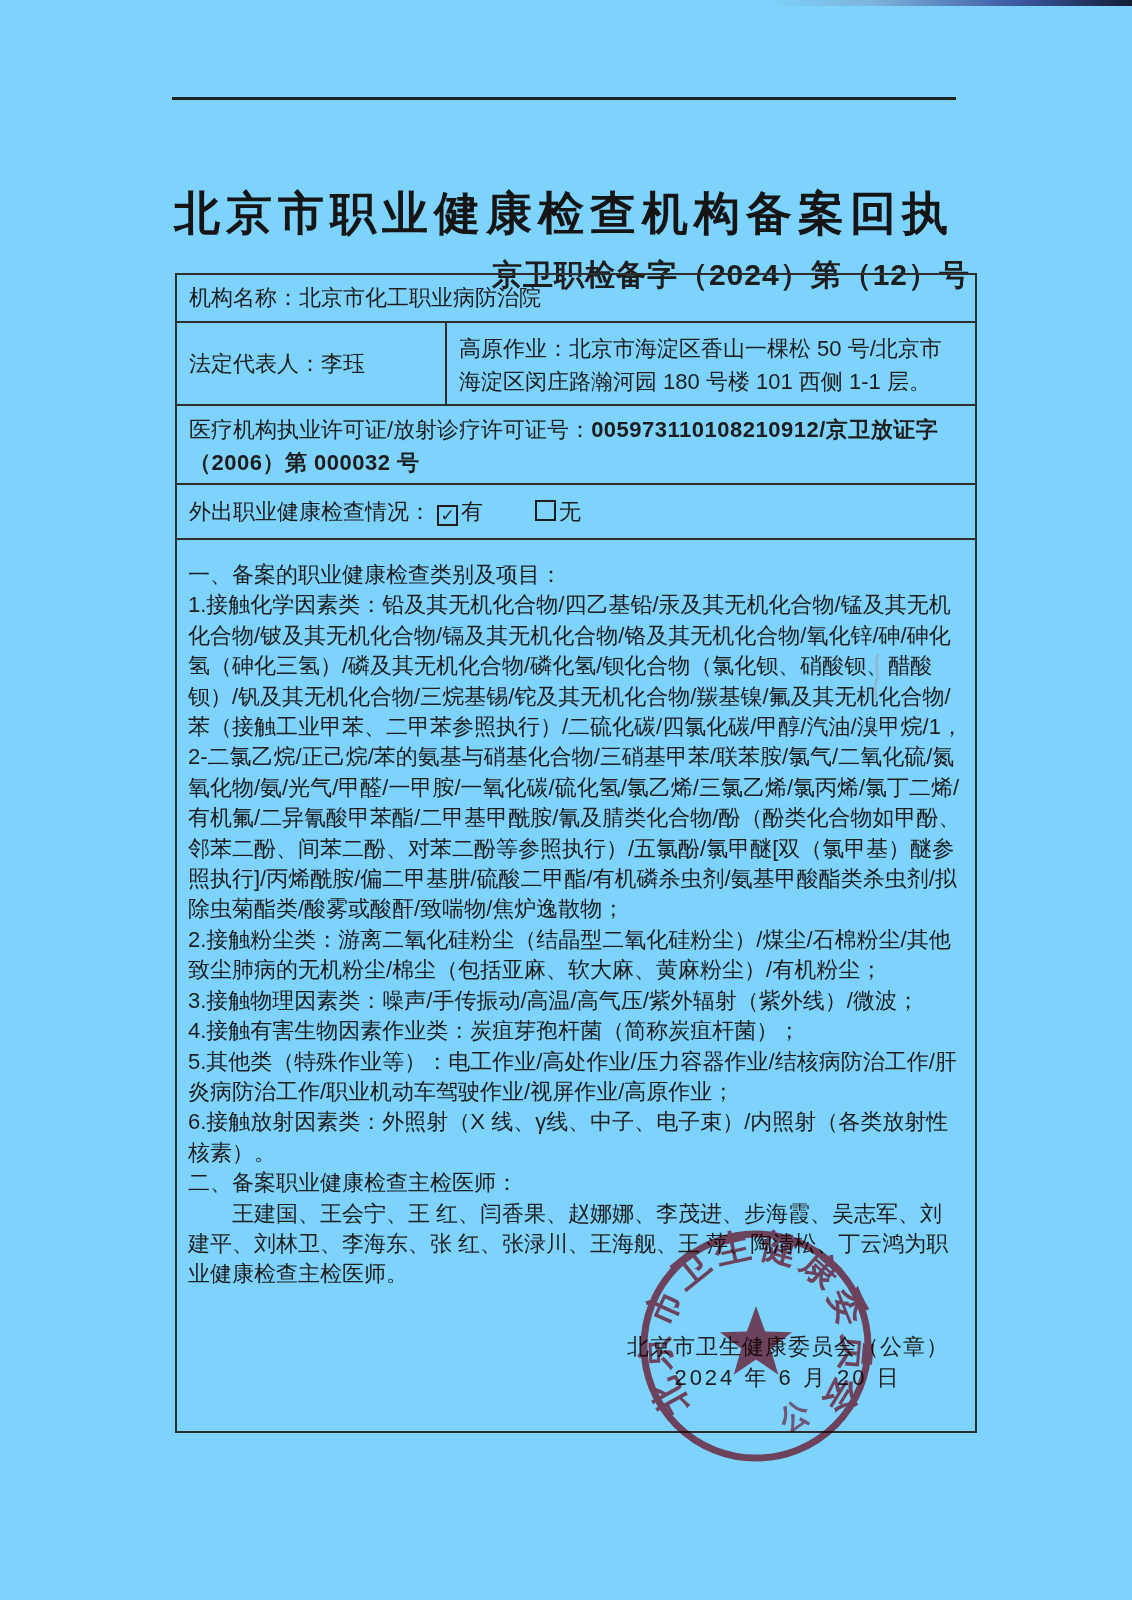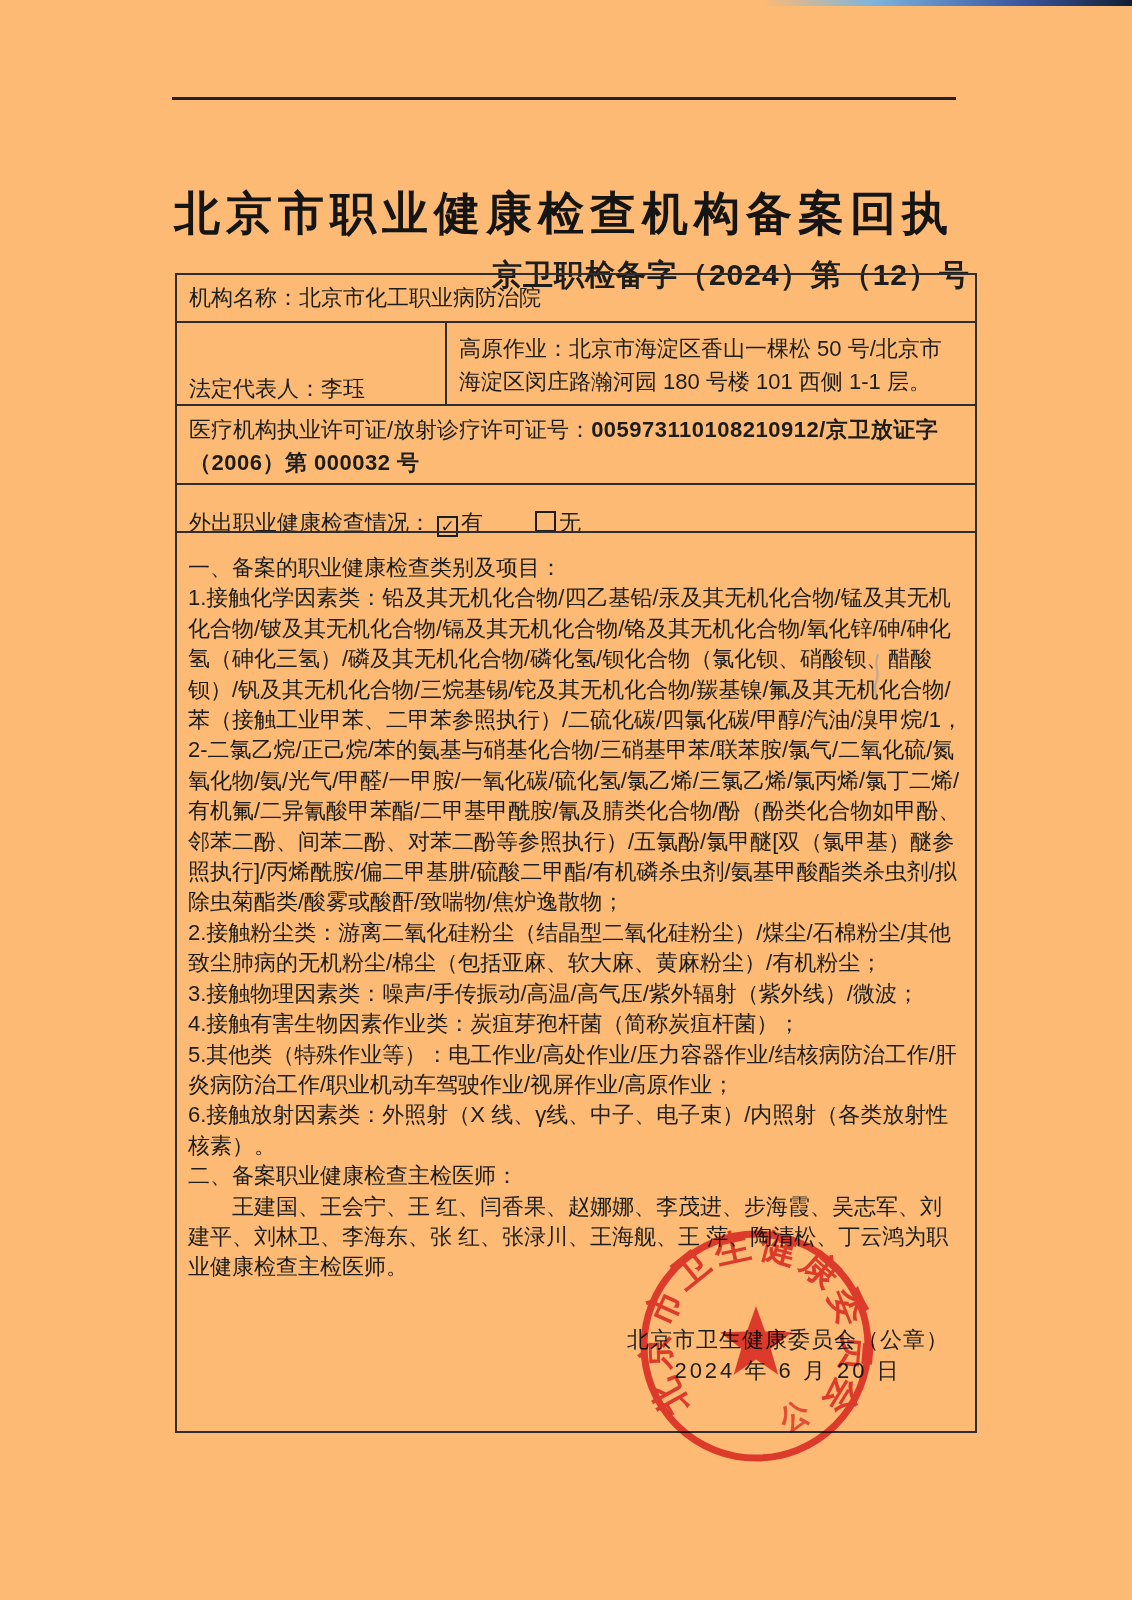"北京市职业健康检查机构备案回执" .page { background: #fdba74 -> #7dd3fc }
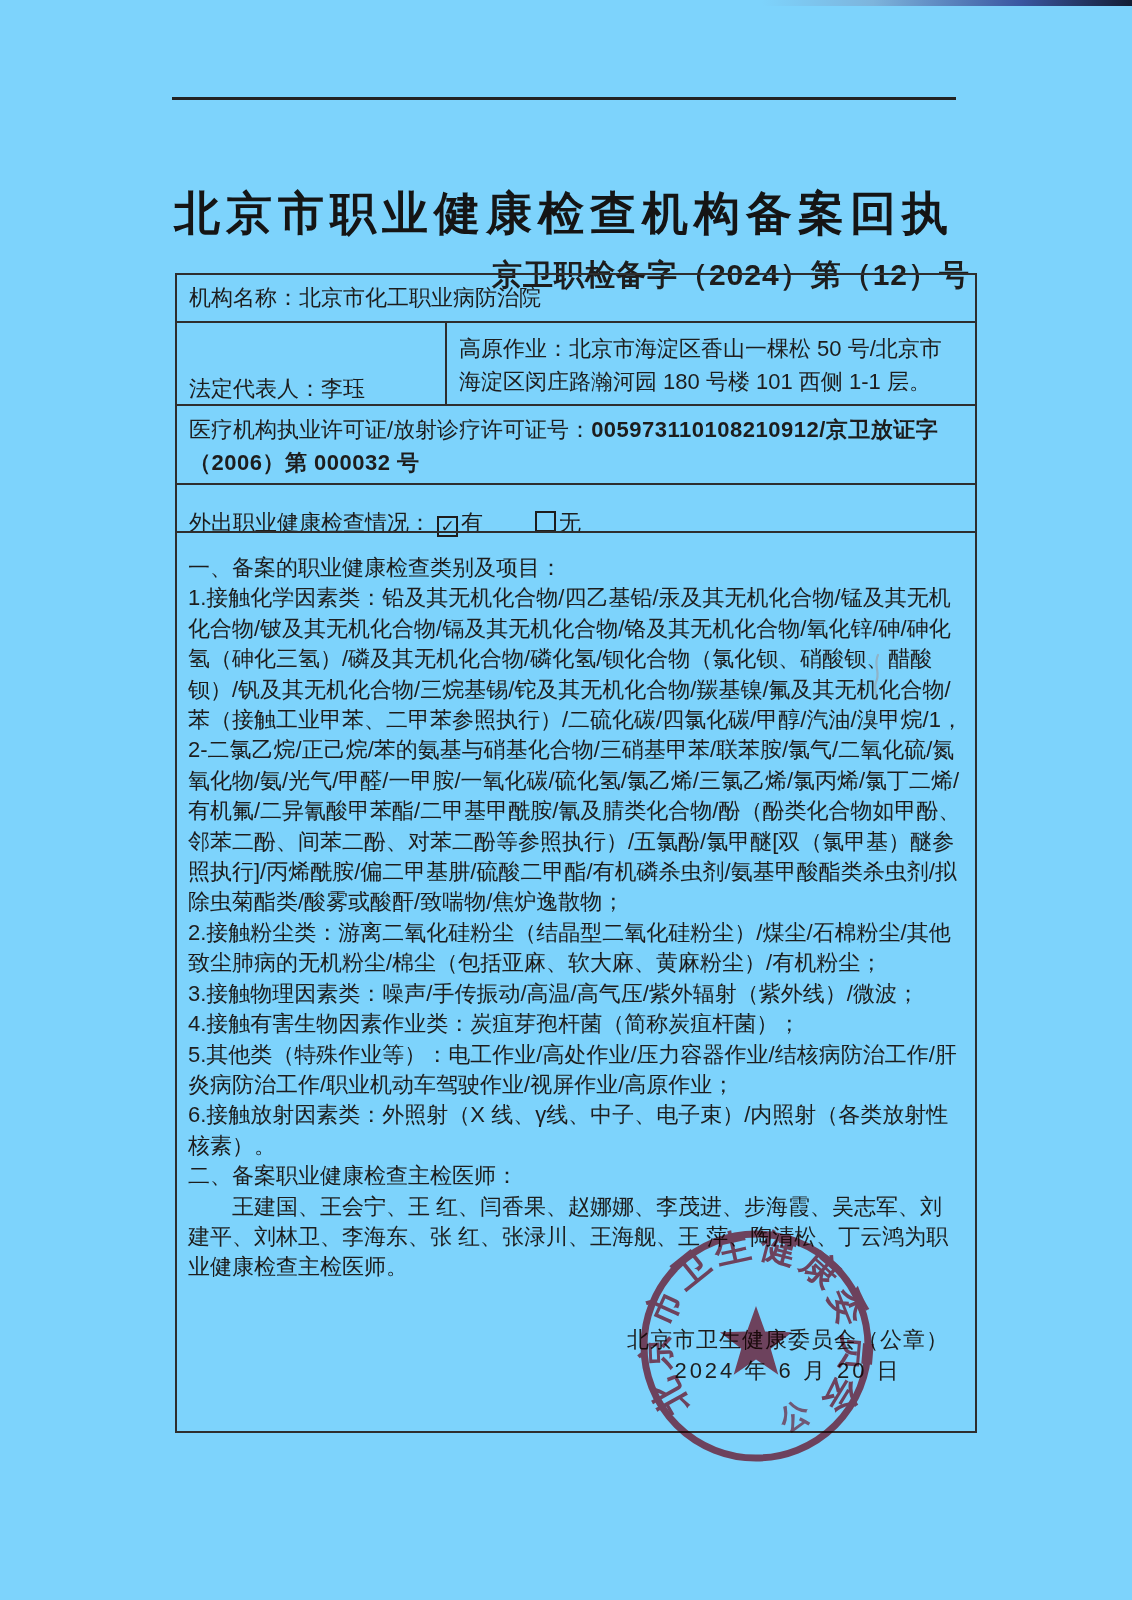"法定代表人：" .cell-rep { align-items: flex-end -> center }
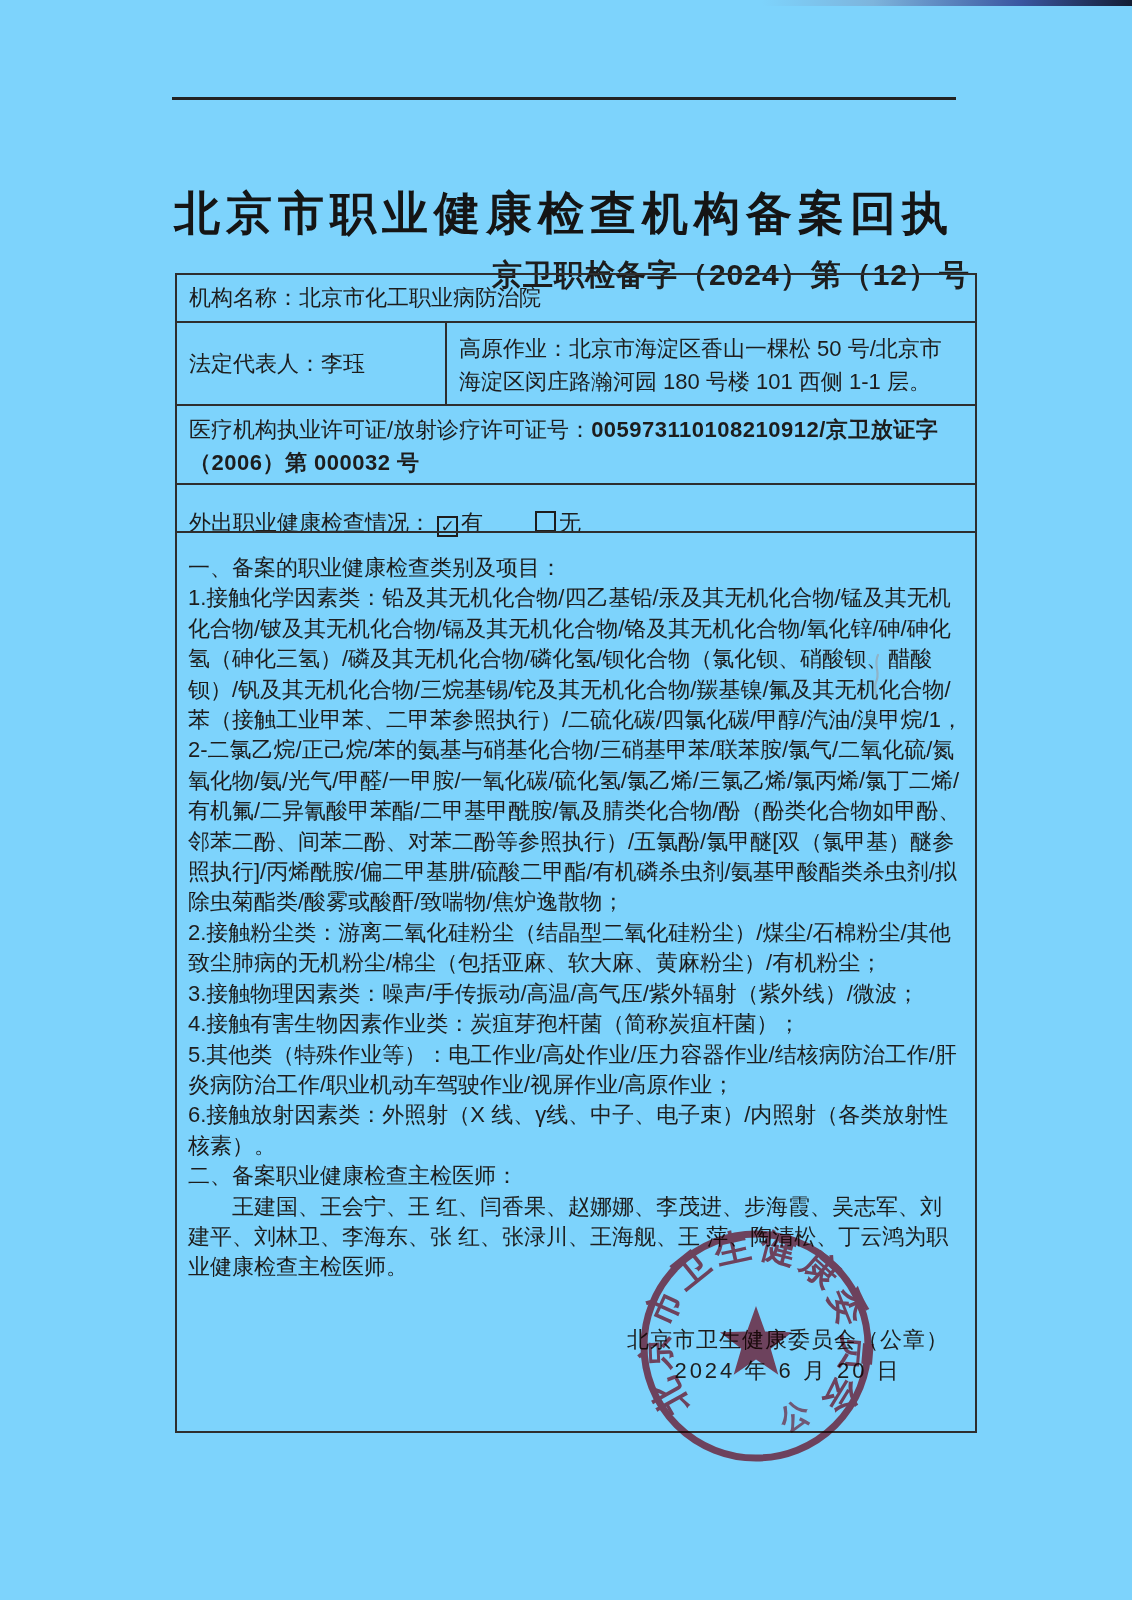"外出职业健康检查情况： ✓ 有 无" .row-out { height: 46px -> 53px; padding: 11px 12px -> 0 12px }
